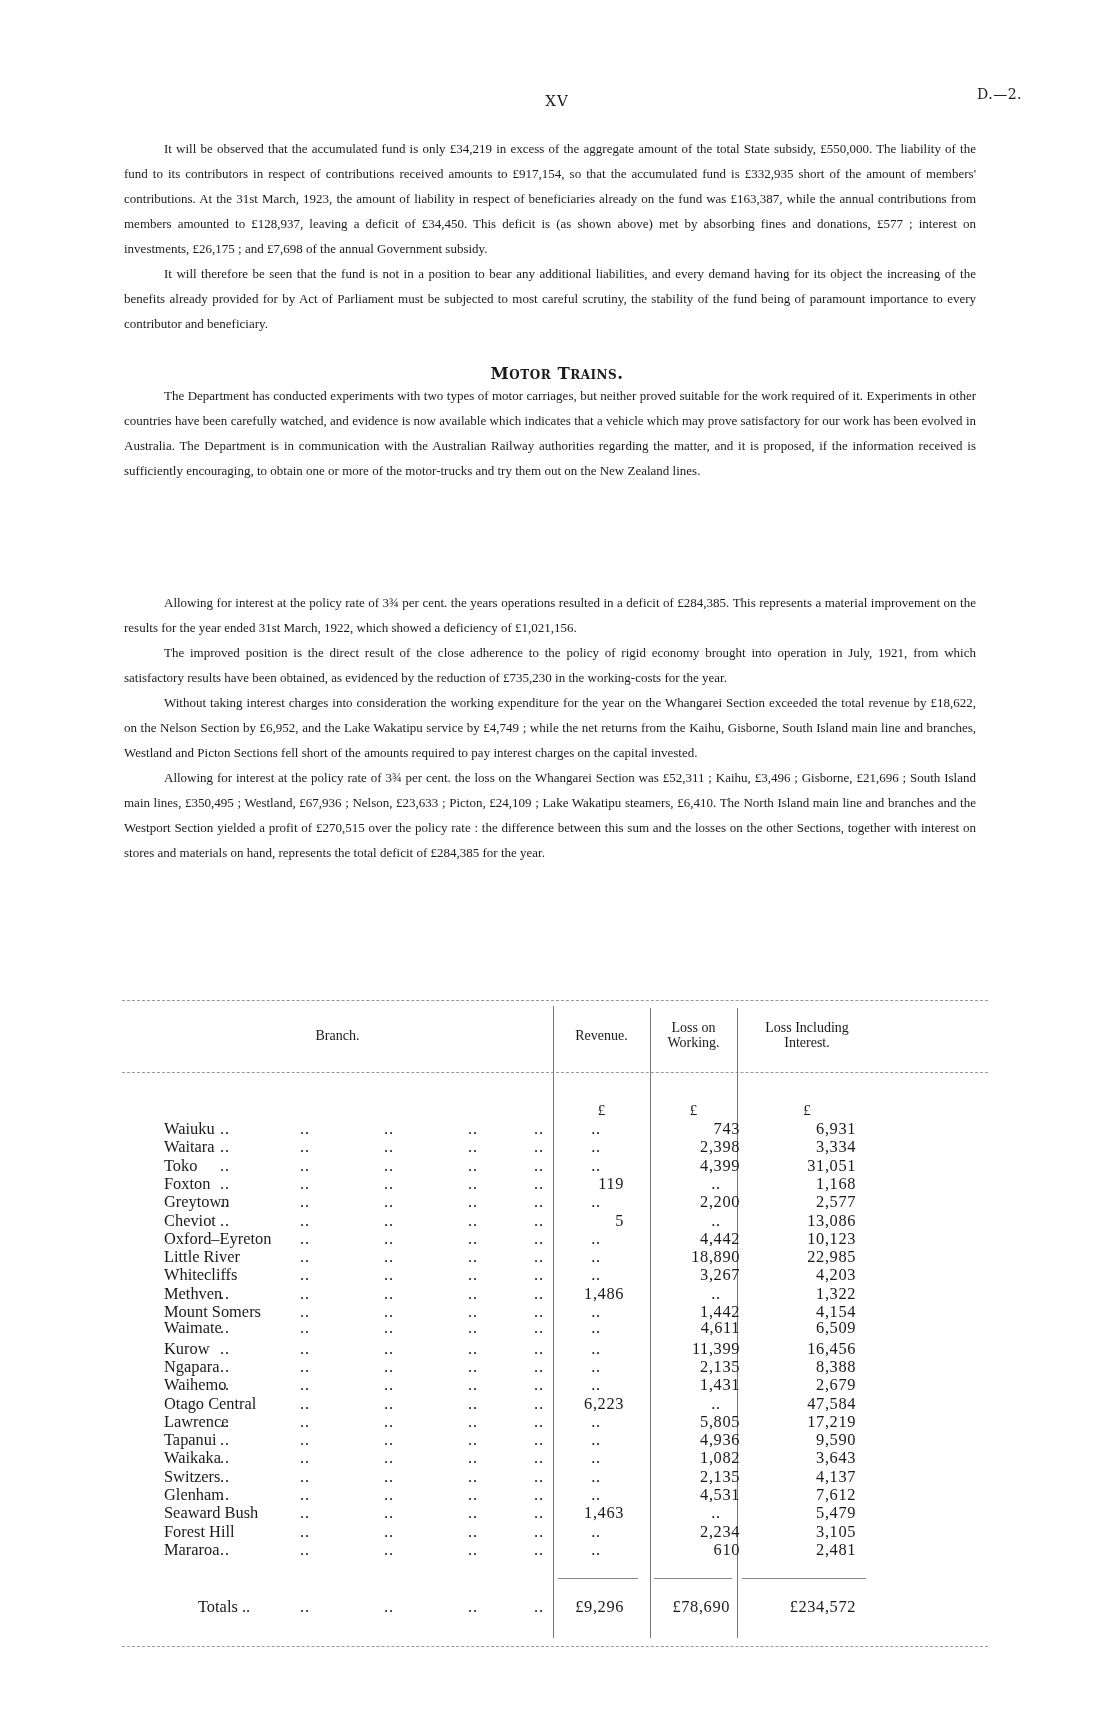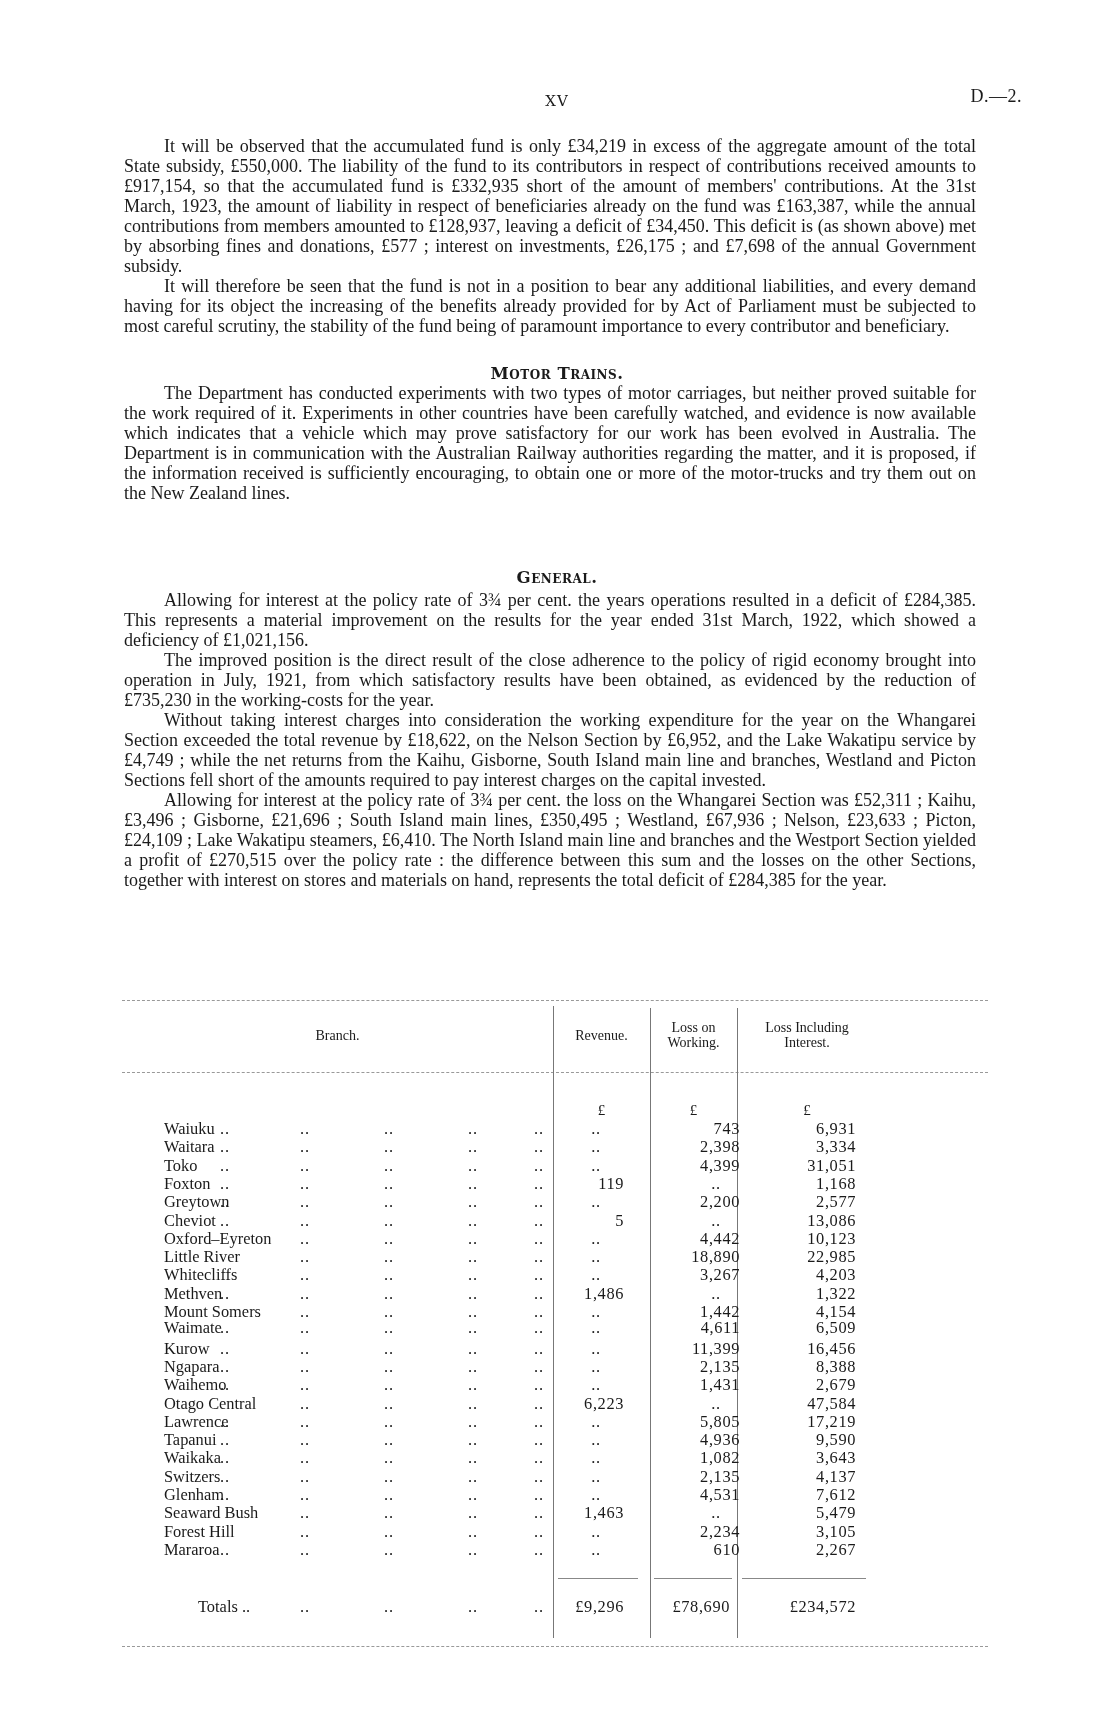"D.—2." .hdr-right { font-family: Liberation Serif, serif -> none; font-size: 18px -> 14px }
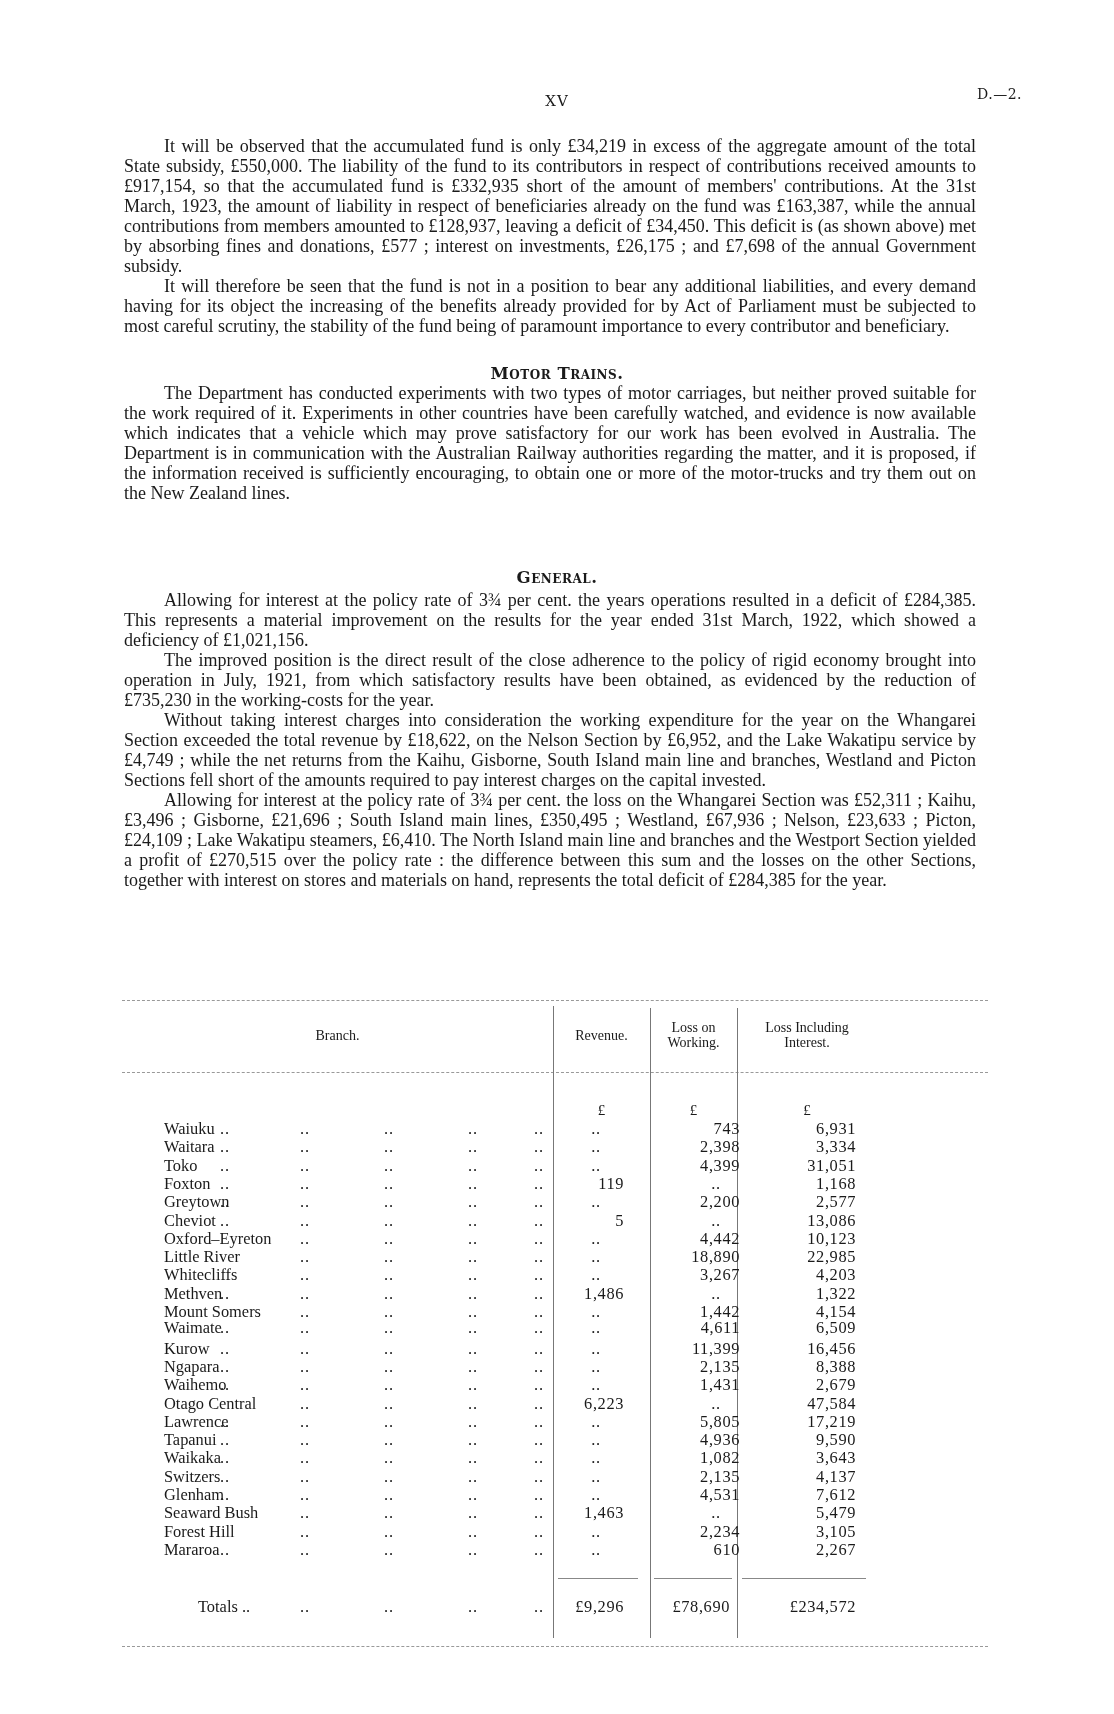"It will be observed that" .body-text { font-size: 18px -> 13px; line-height: 20px -> 25px }
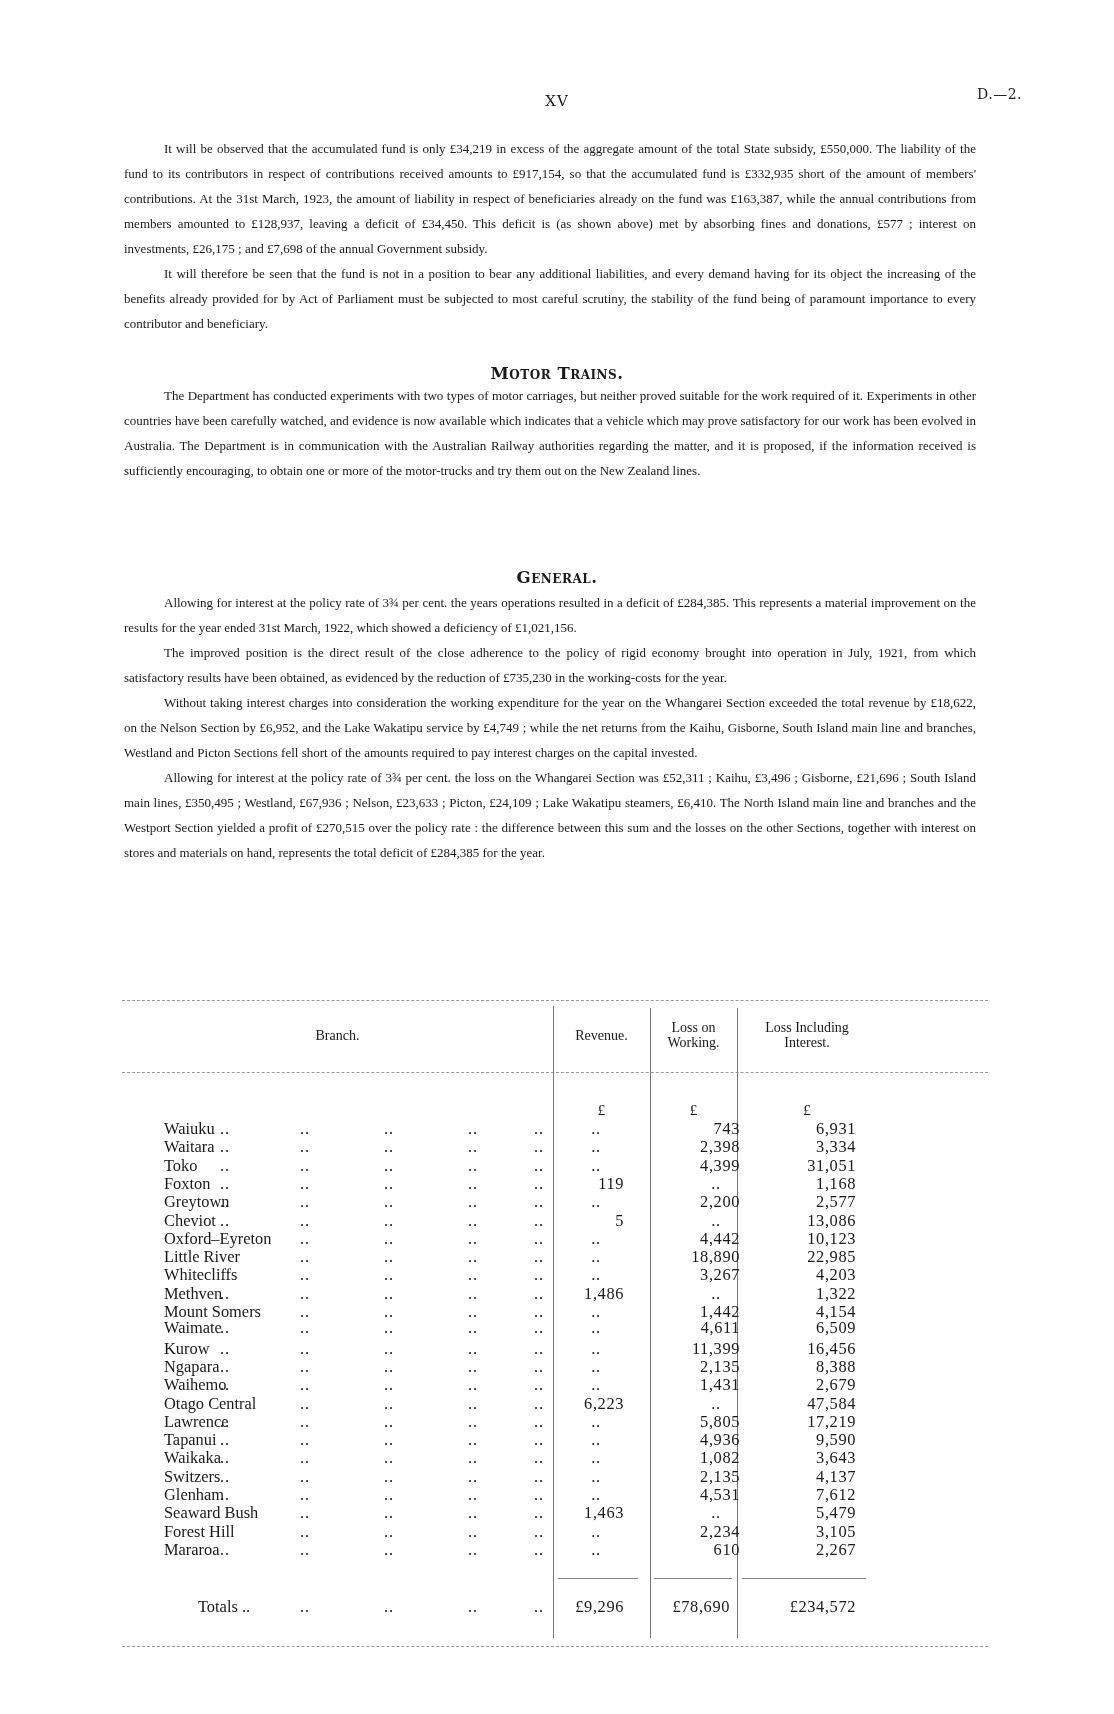"General." div.general-head { html: <div> <h2>General.</h2> </div> -> none }
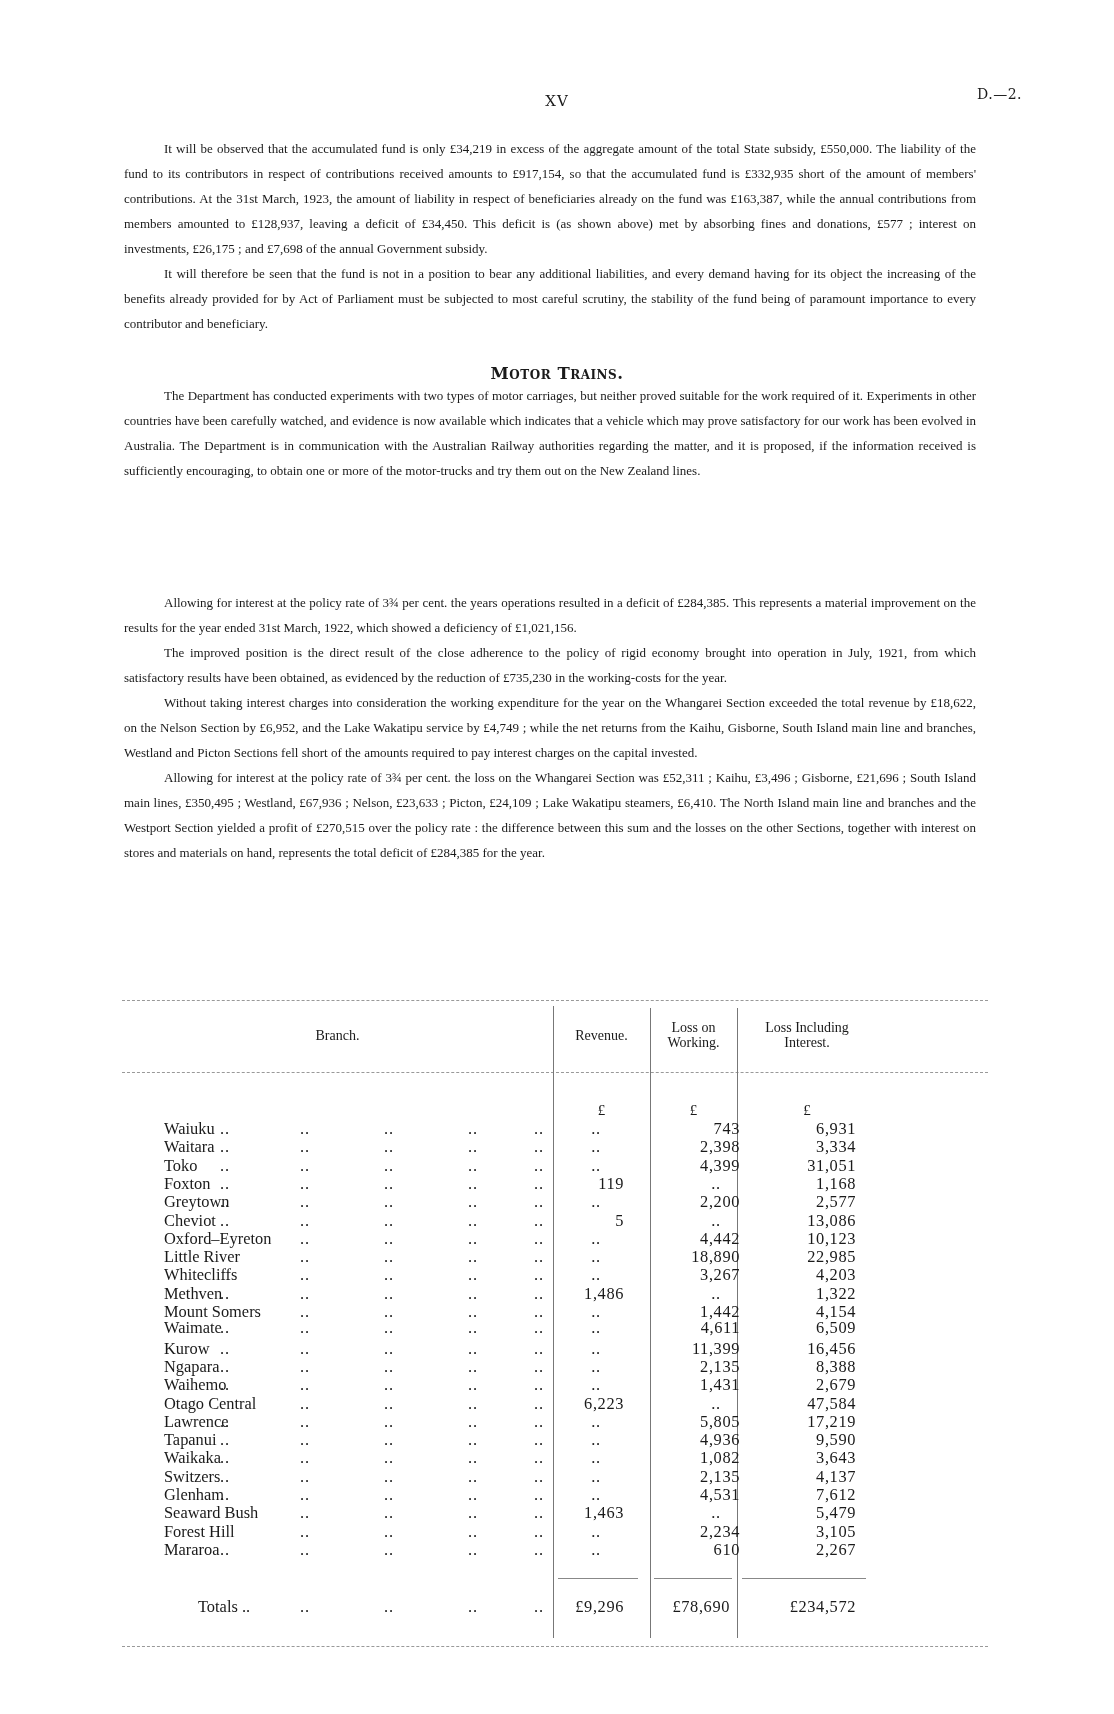"2,267" span.cell-num { text: 2,267 -> 2,481 }
